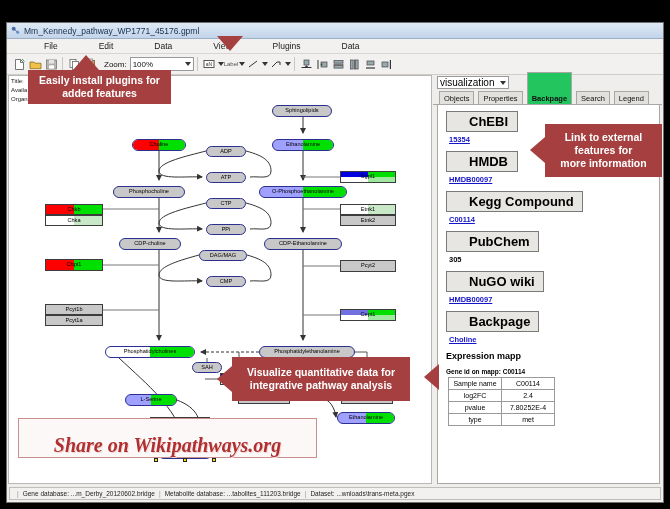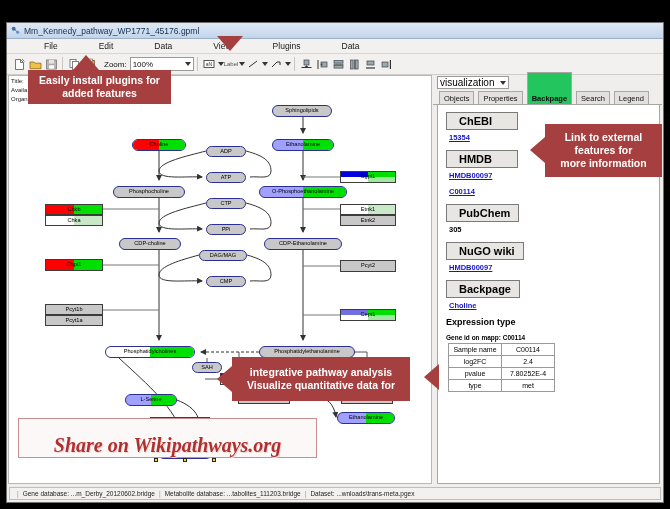"ChEBI" .sechead { font-size: 11px -> 13px; padding: 2px 8px 2px 12px -> 2px 8px 2px 22px }
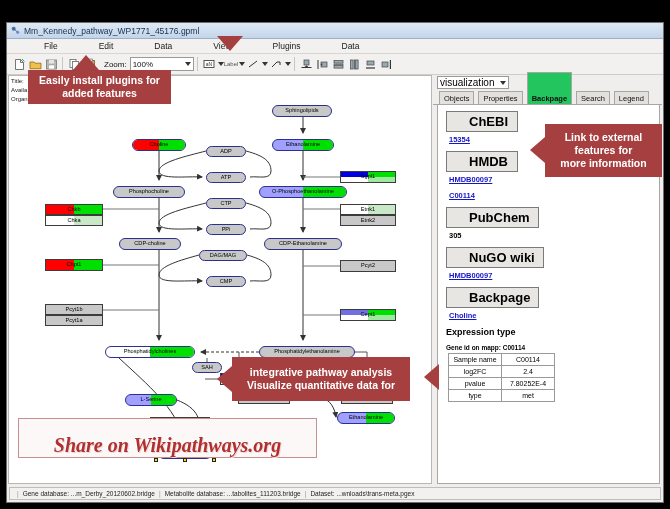"Kegg Compound" div.sechead { html: none -> <div>Kegg Compound</div> }
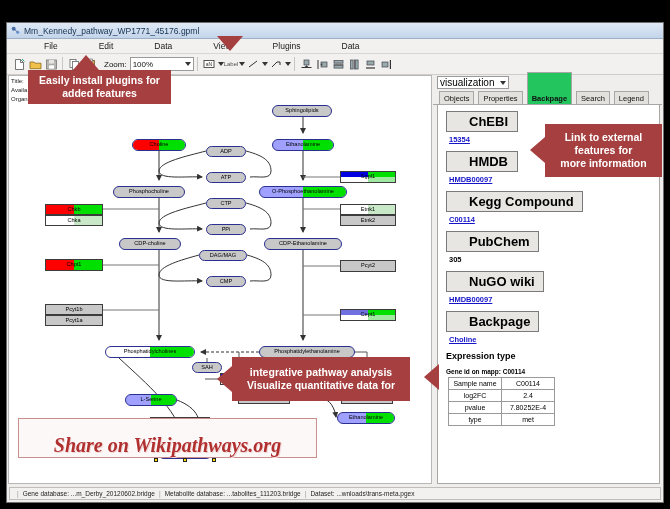"Expression type" div.exptitle { text: type -> mapp }
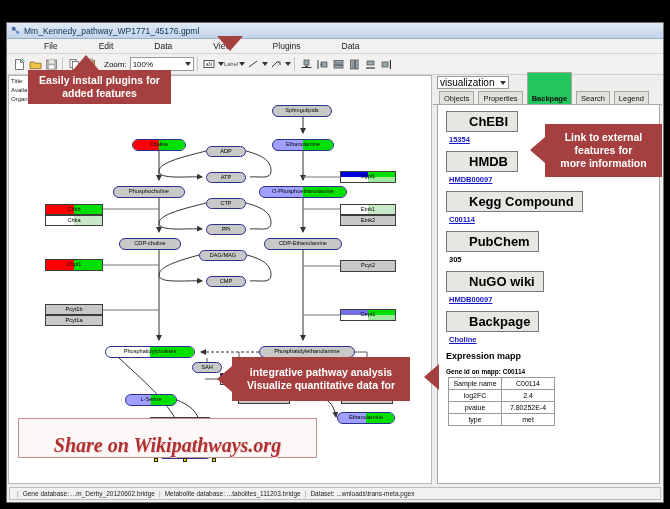"integrative pathway analysis" span { order: before "Visualize quantitative data for" -> after "Visualize quantitative data for" }
